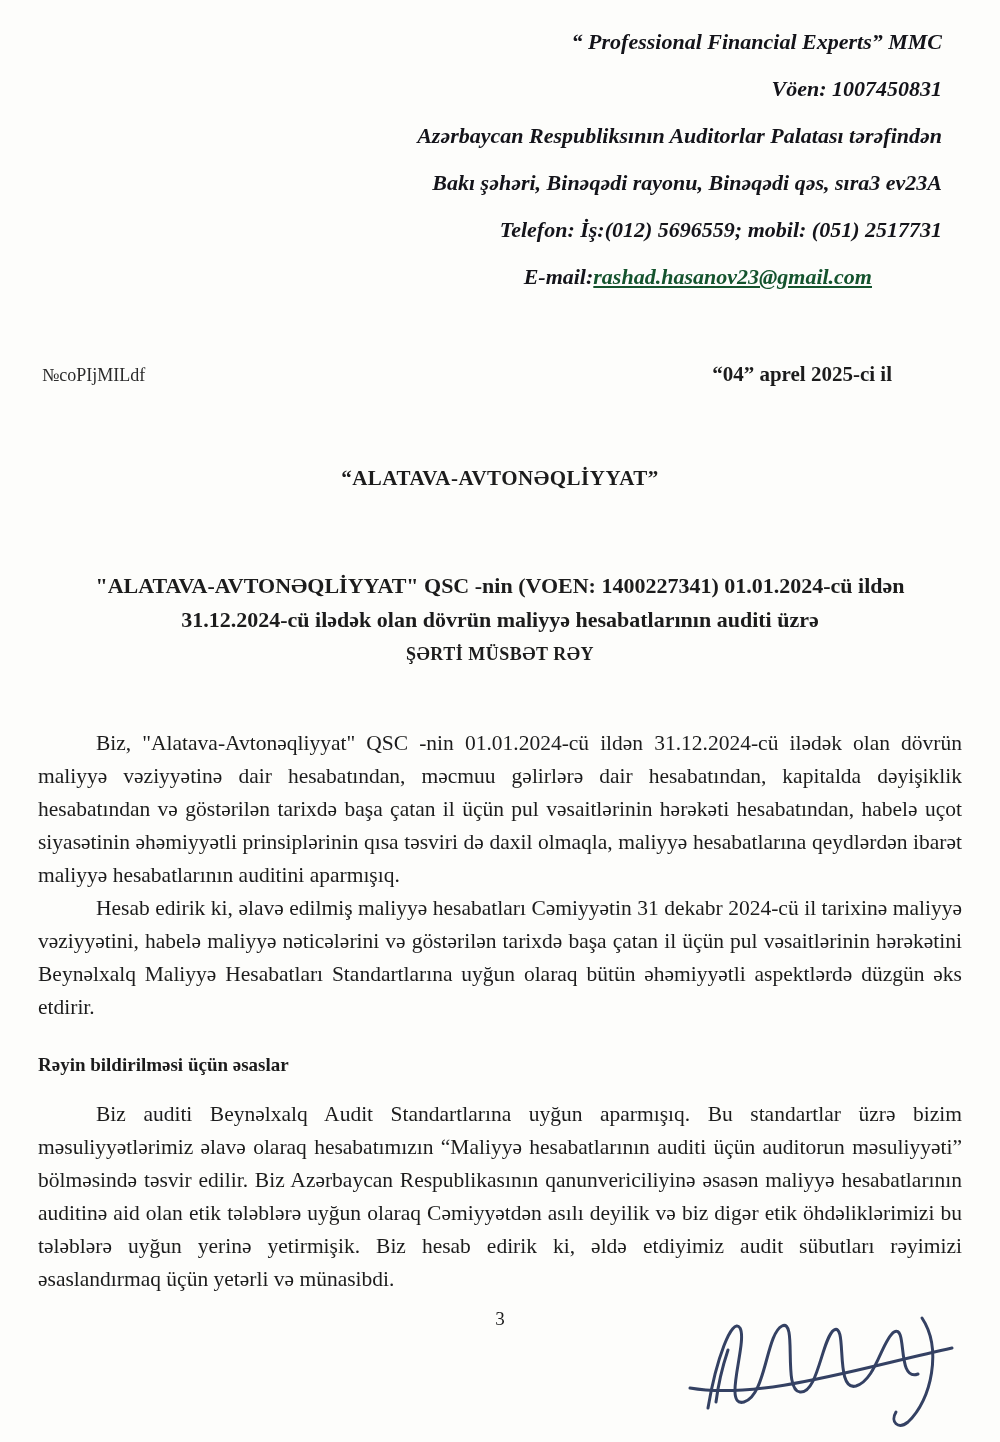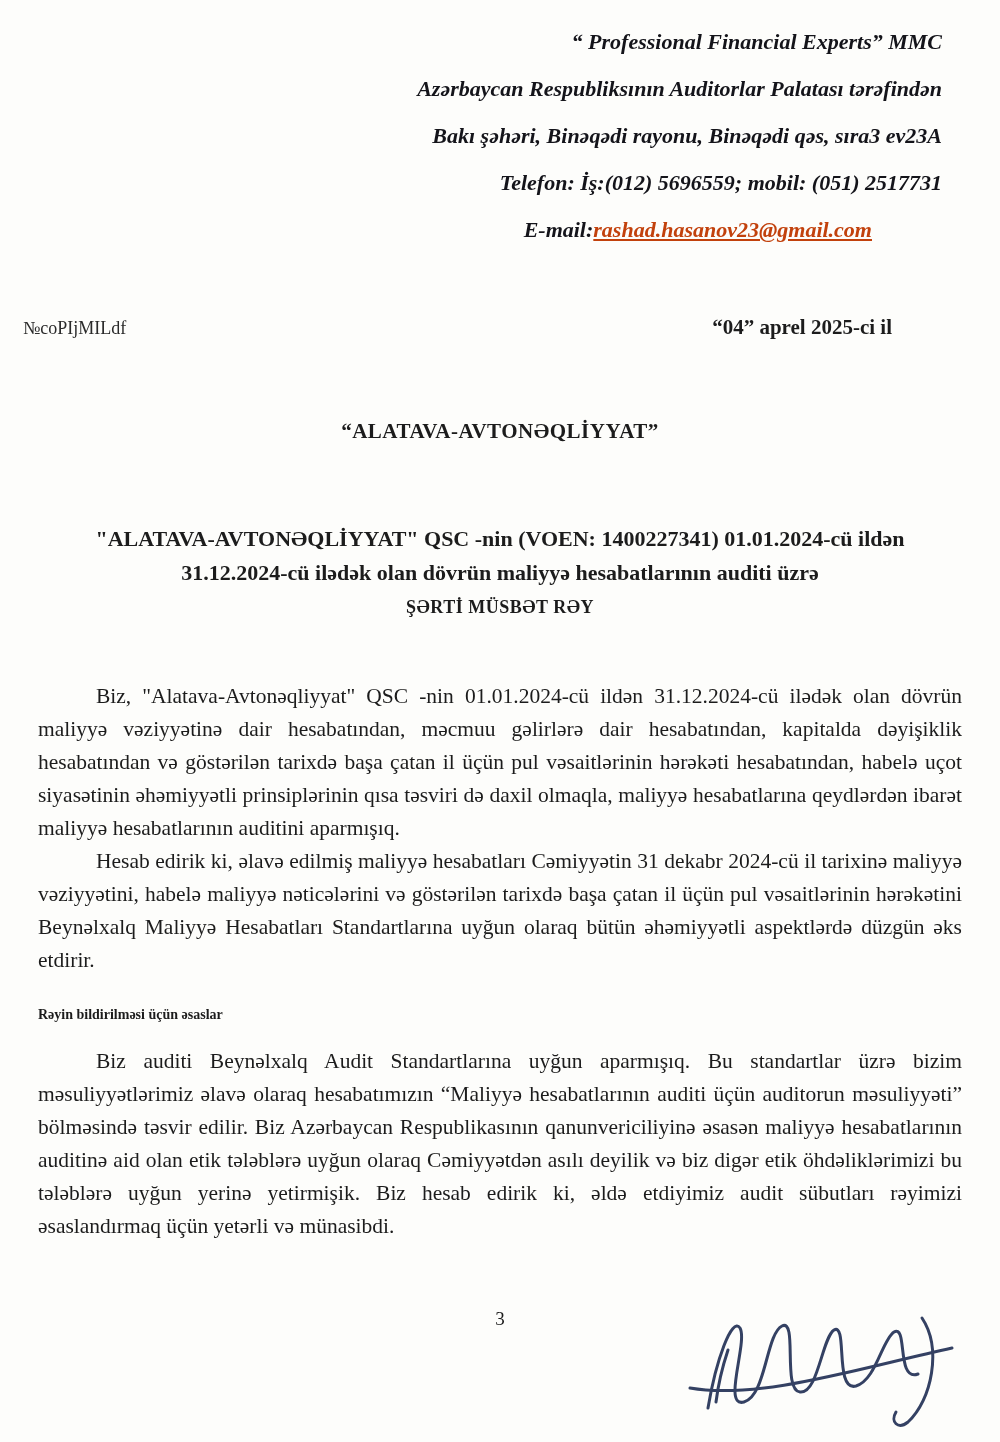"Vöen: 1007450831" div.lh-line { html: none -> <div>Vöen: 1007450831</div> }
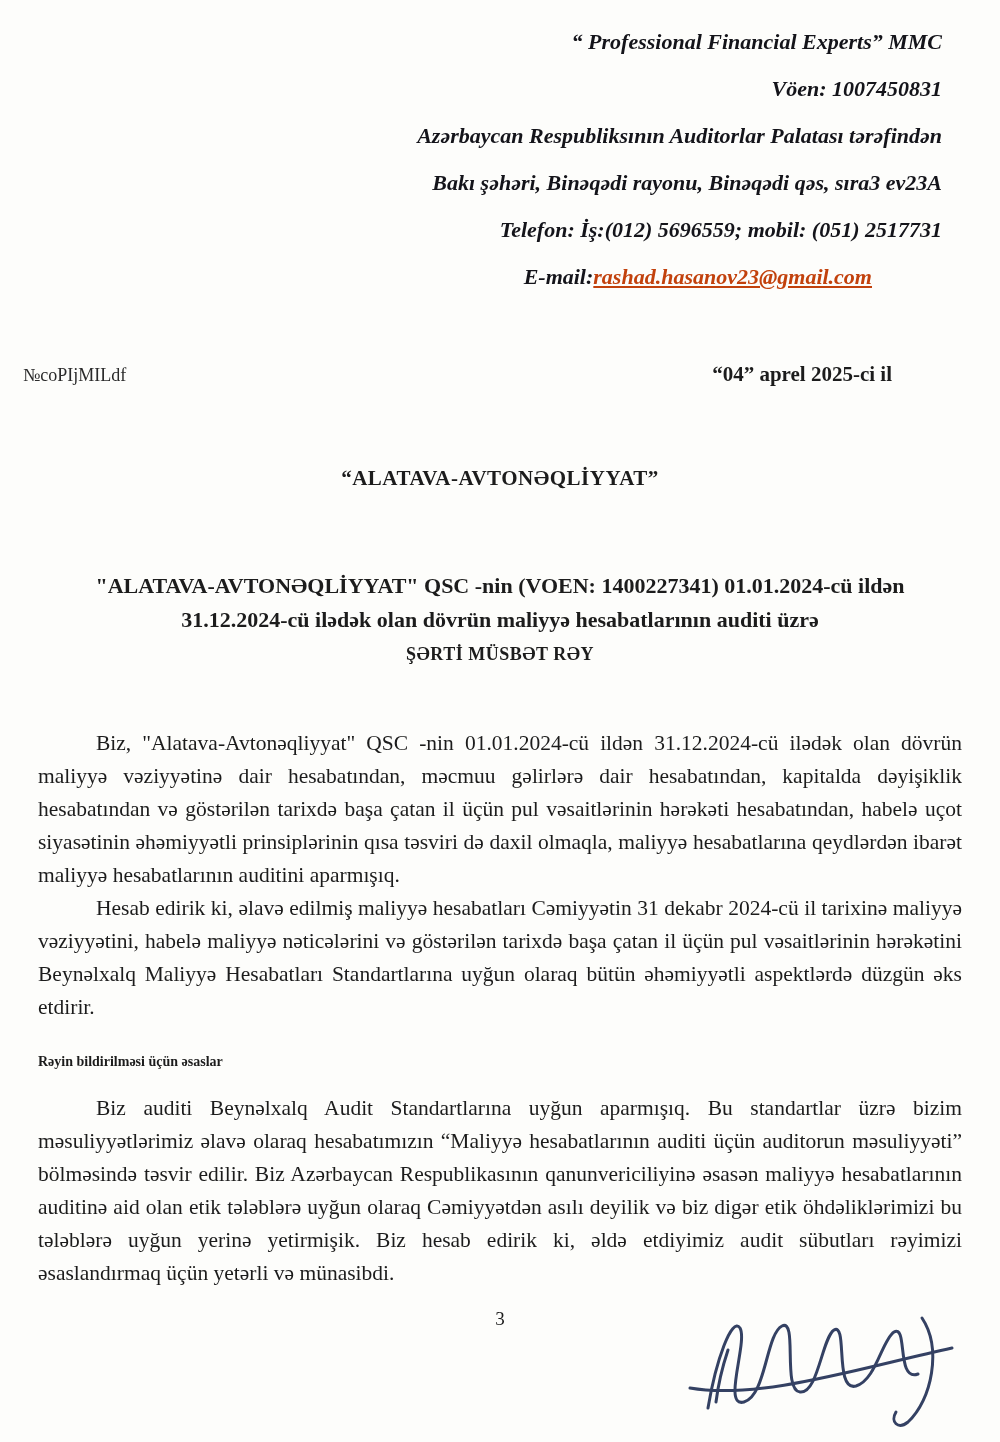"rashad.hasanov23@gmail.com" .email-link { color: #c2410c -> #14532d }
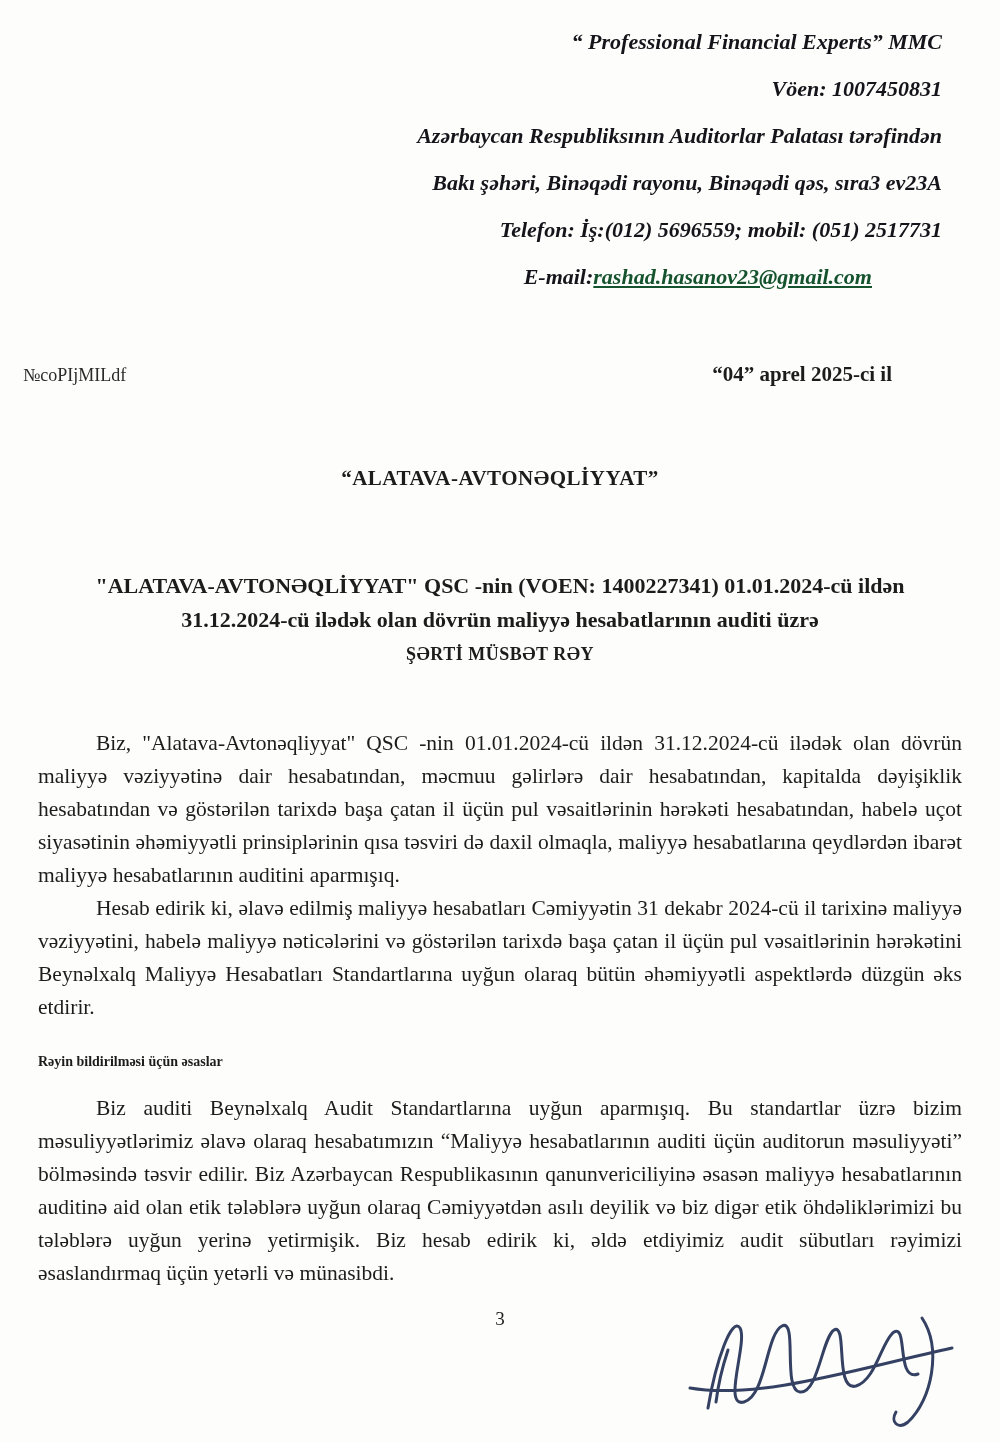"№coPIjMILdf" .meta-row { padding: 0 108px 0 23px -> 0 108px 0 42px }
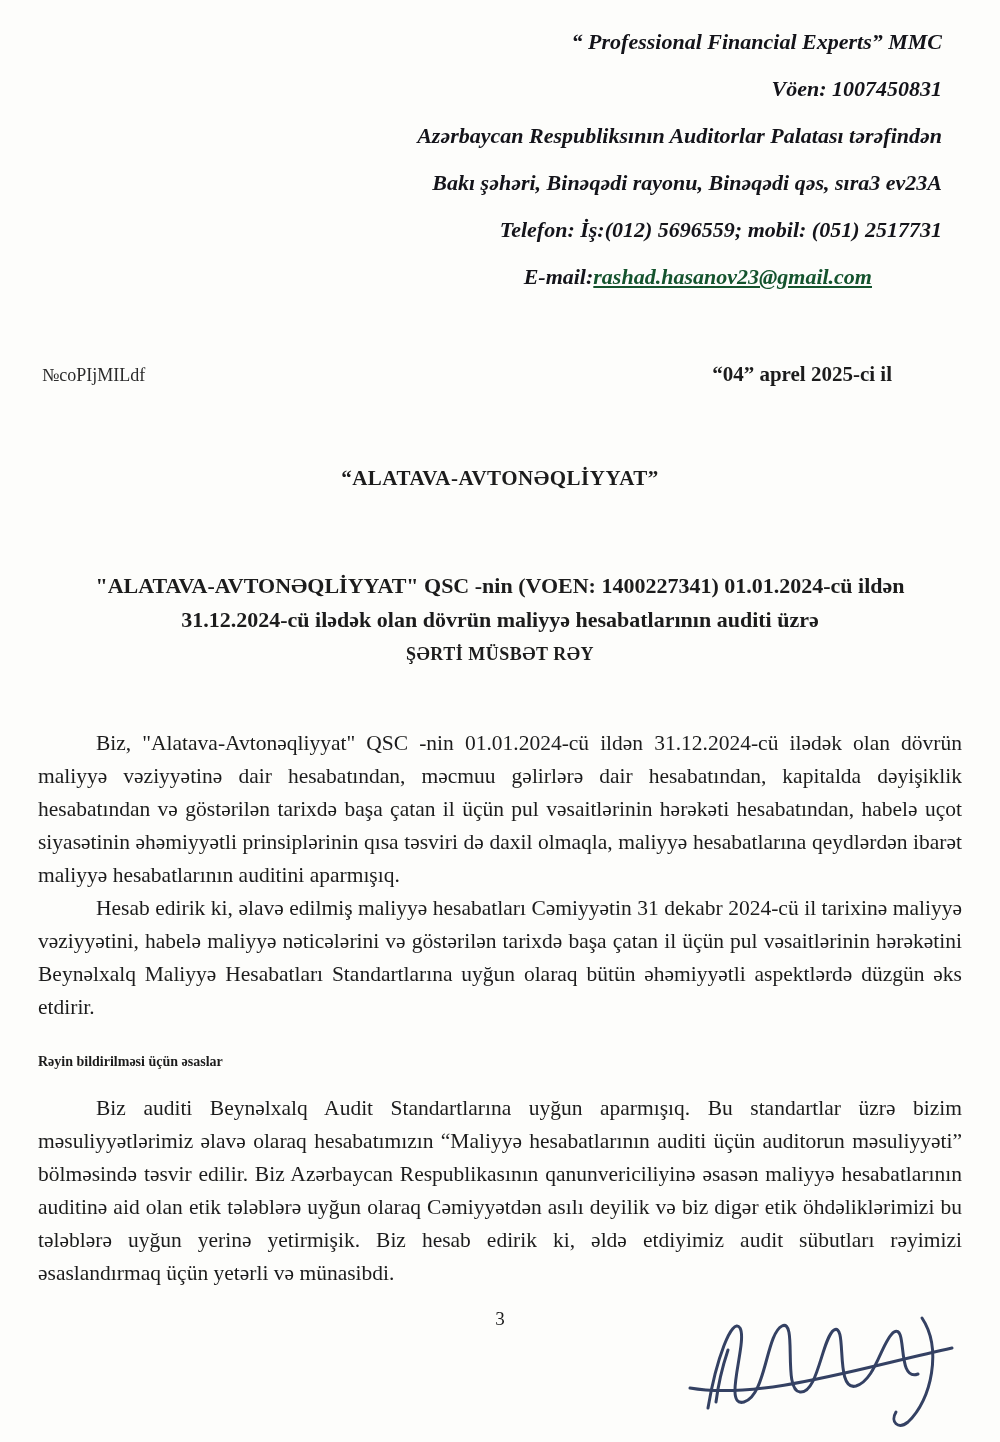"Rəyin bildirilməsi üçün əsaslar" .section-heading { font-size: 14px -> 19px }
